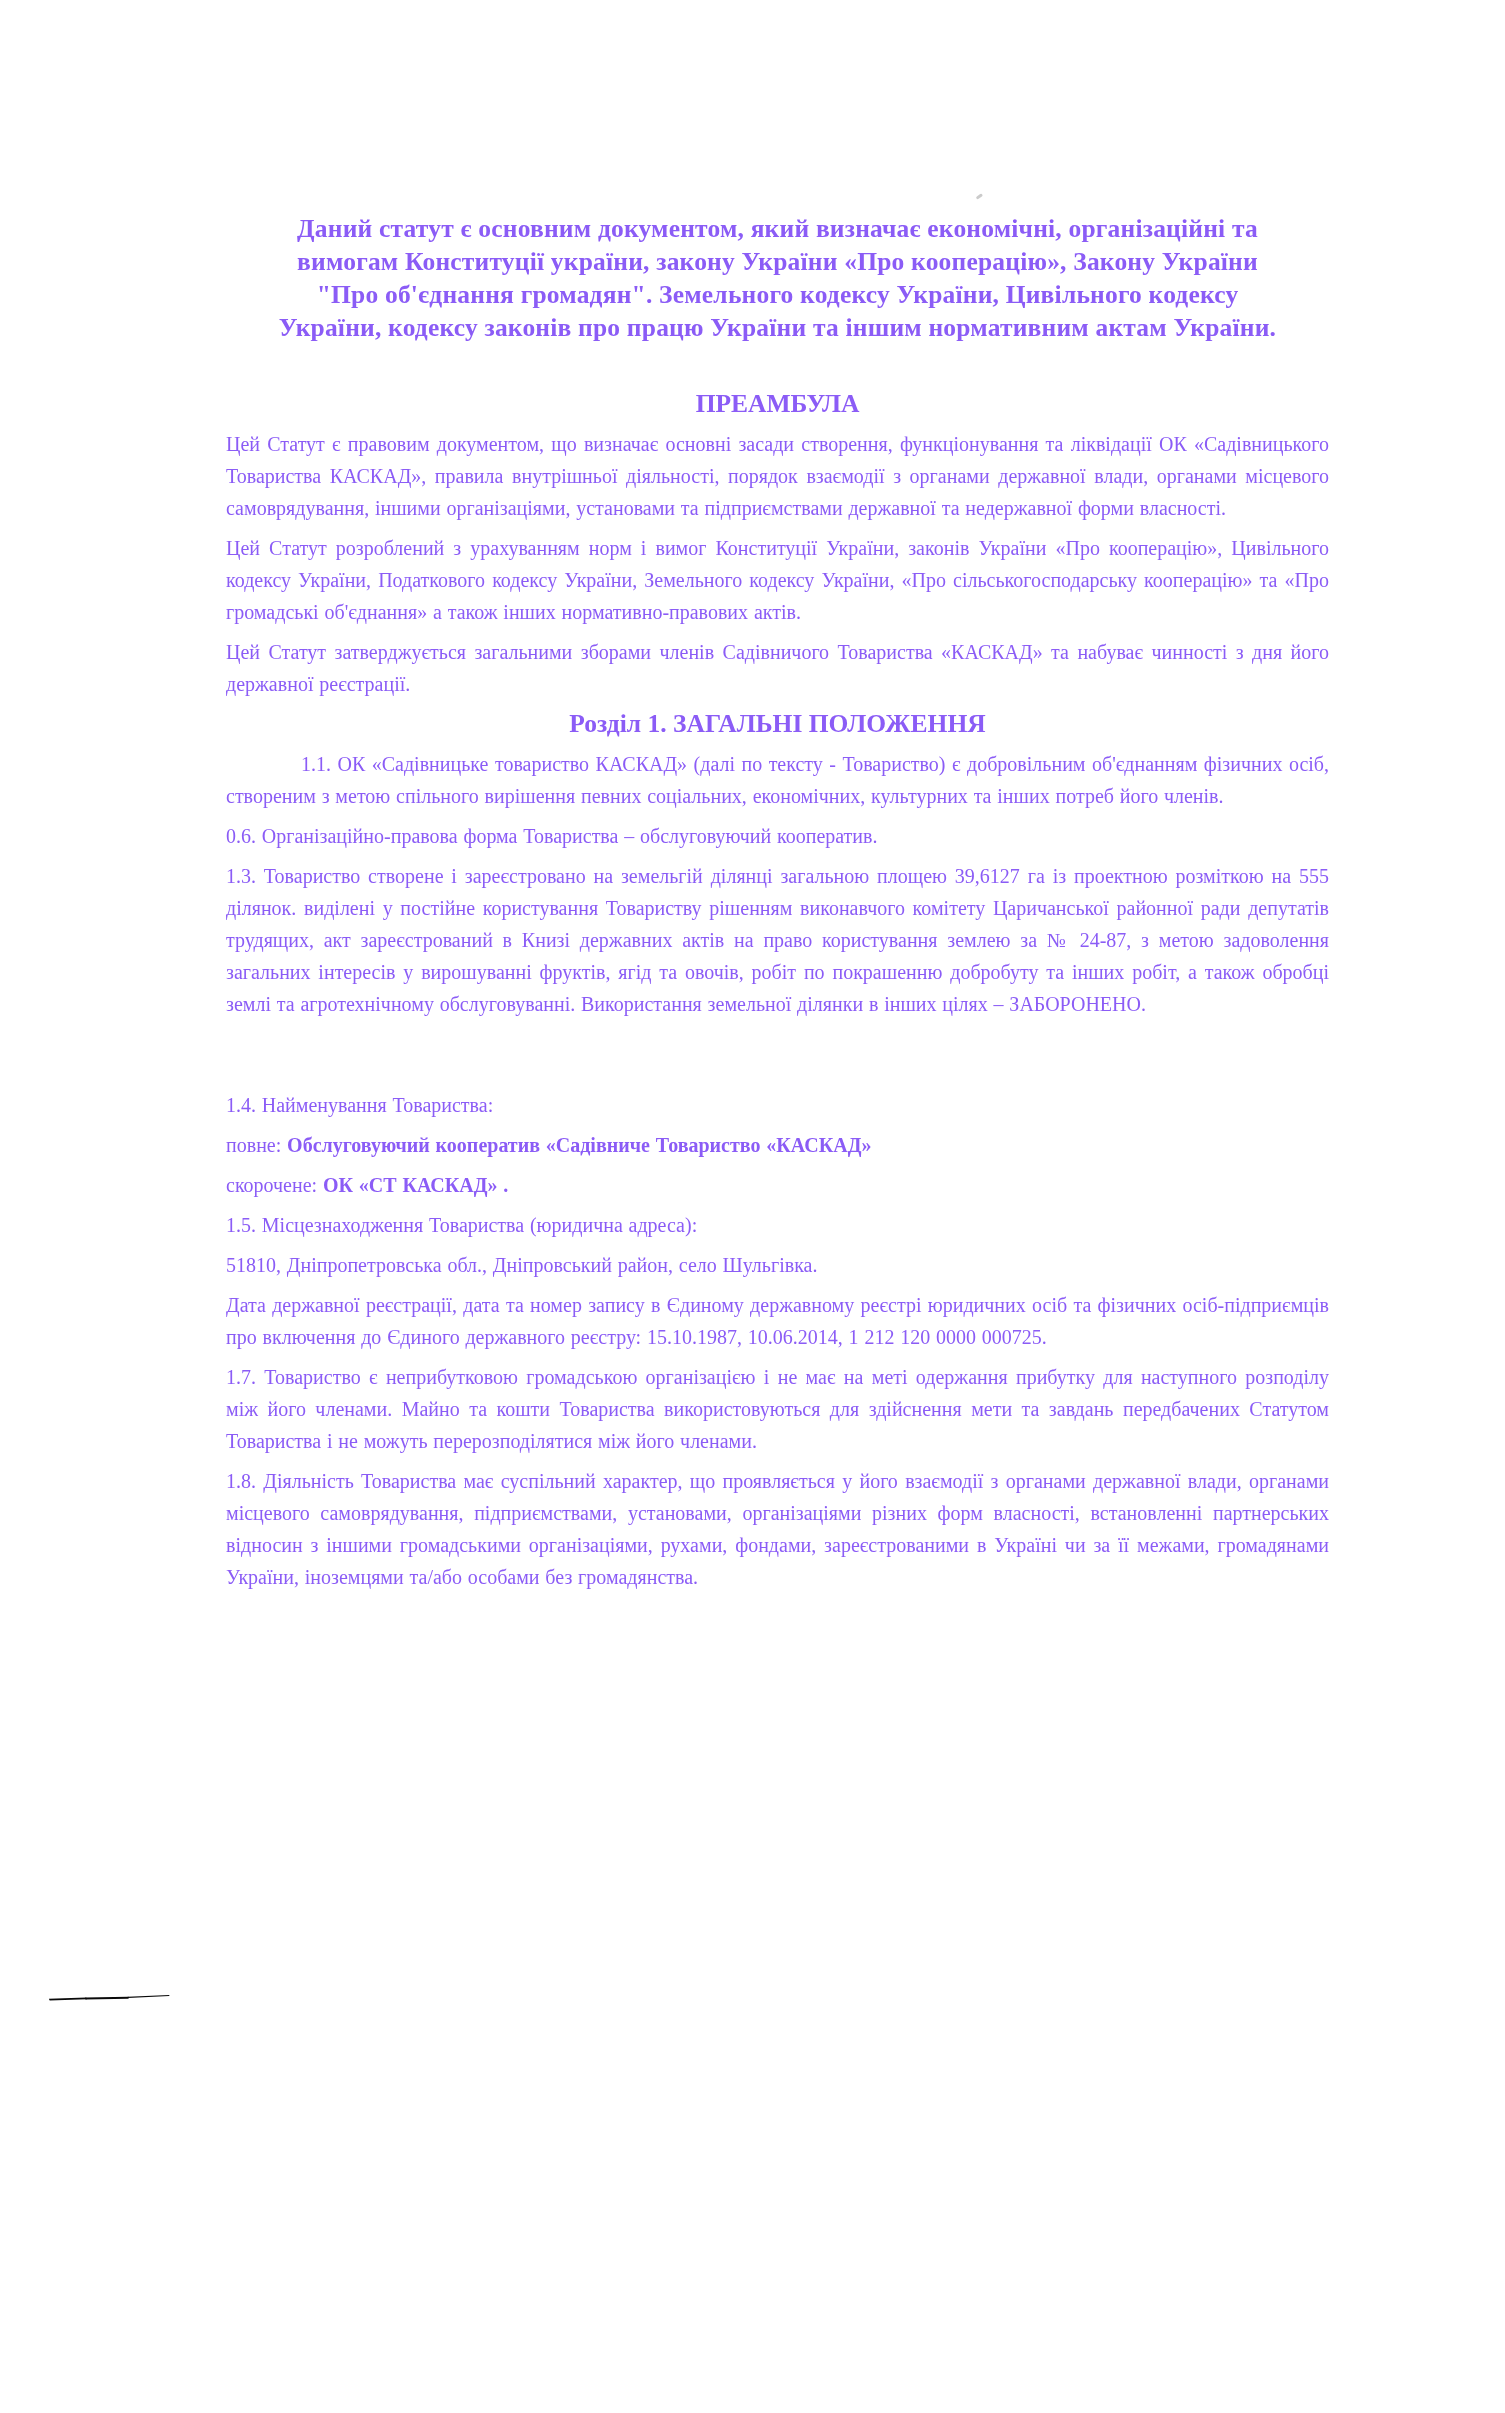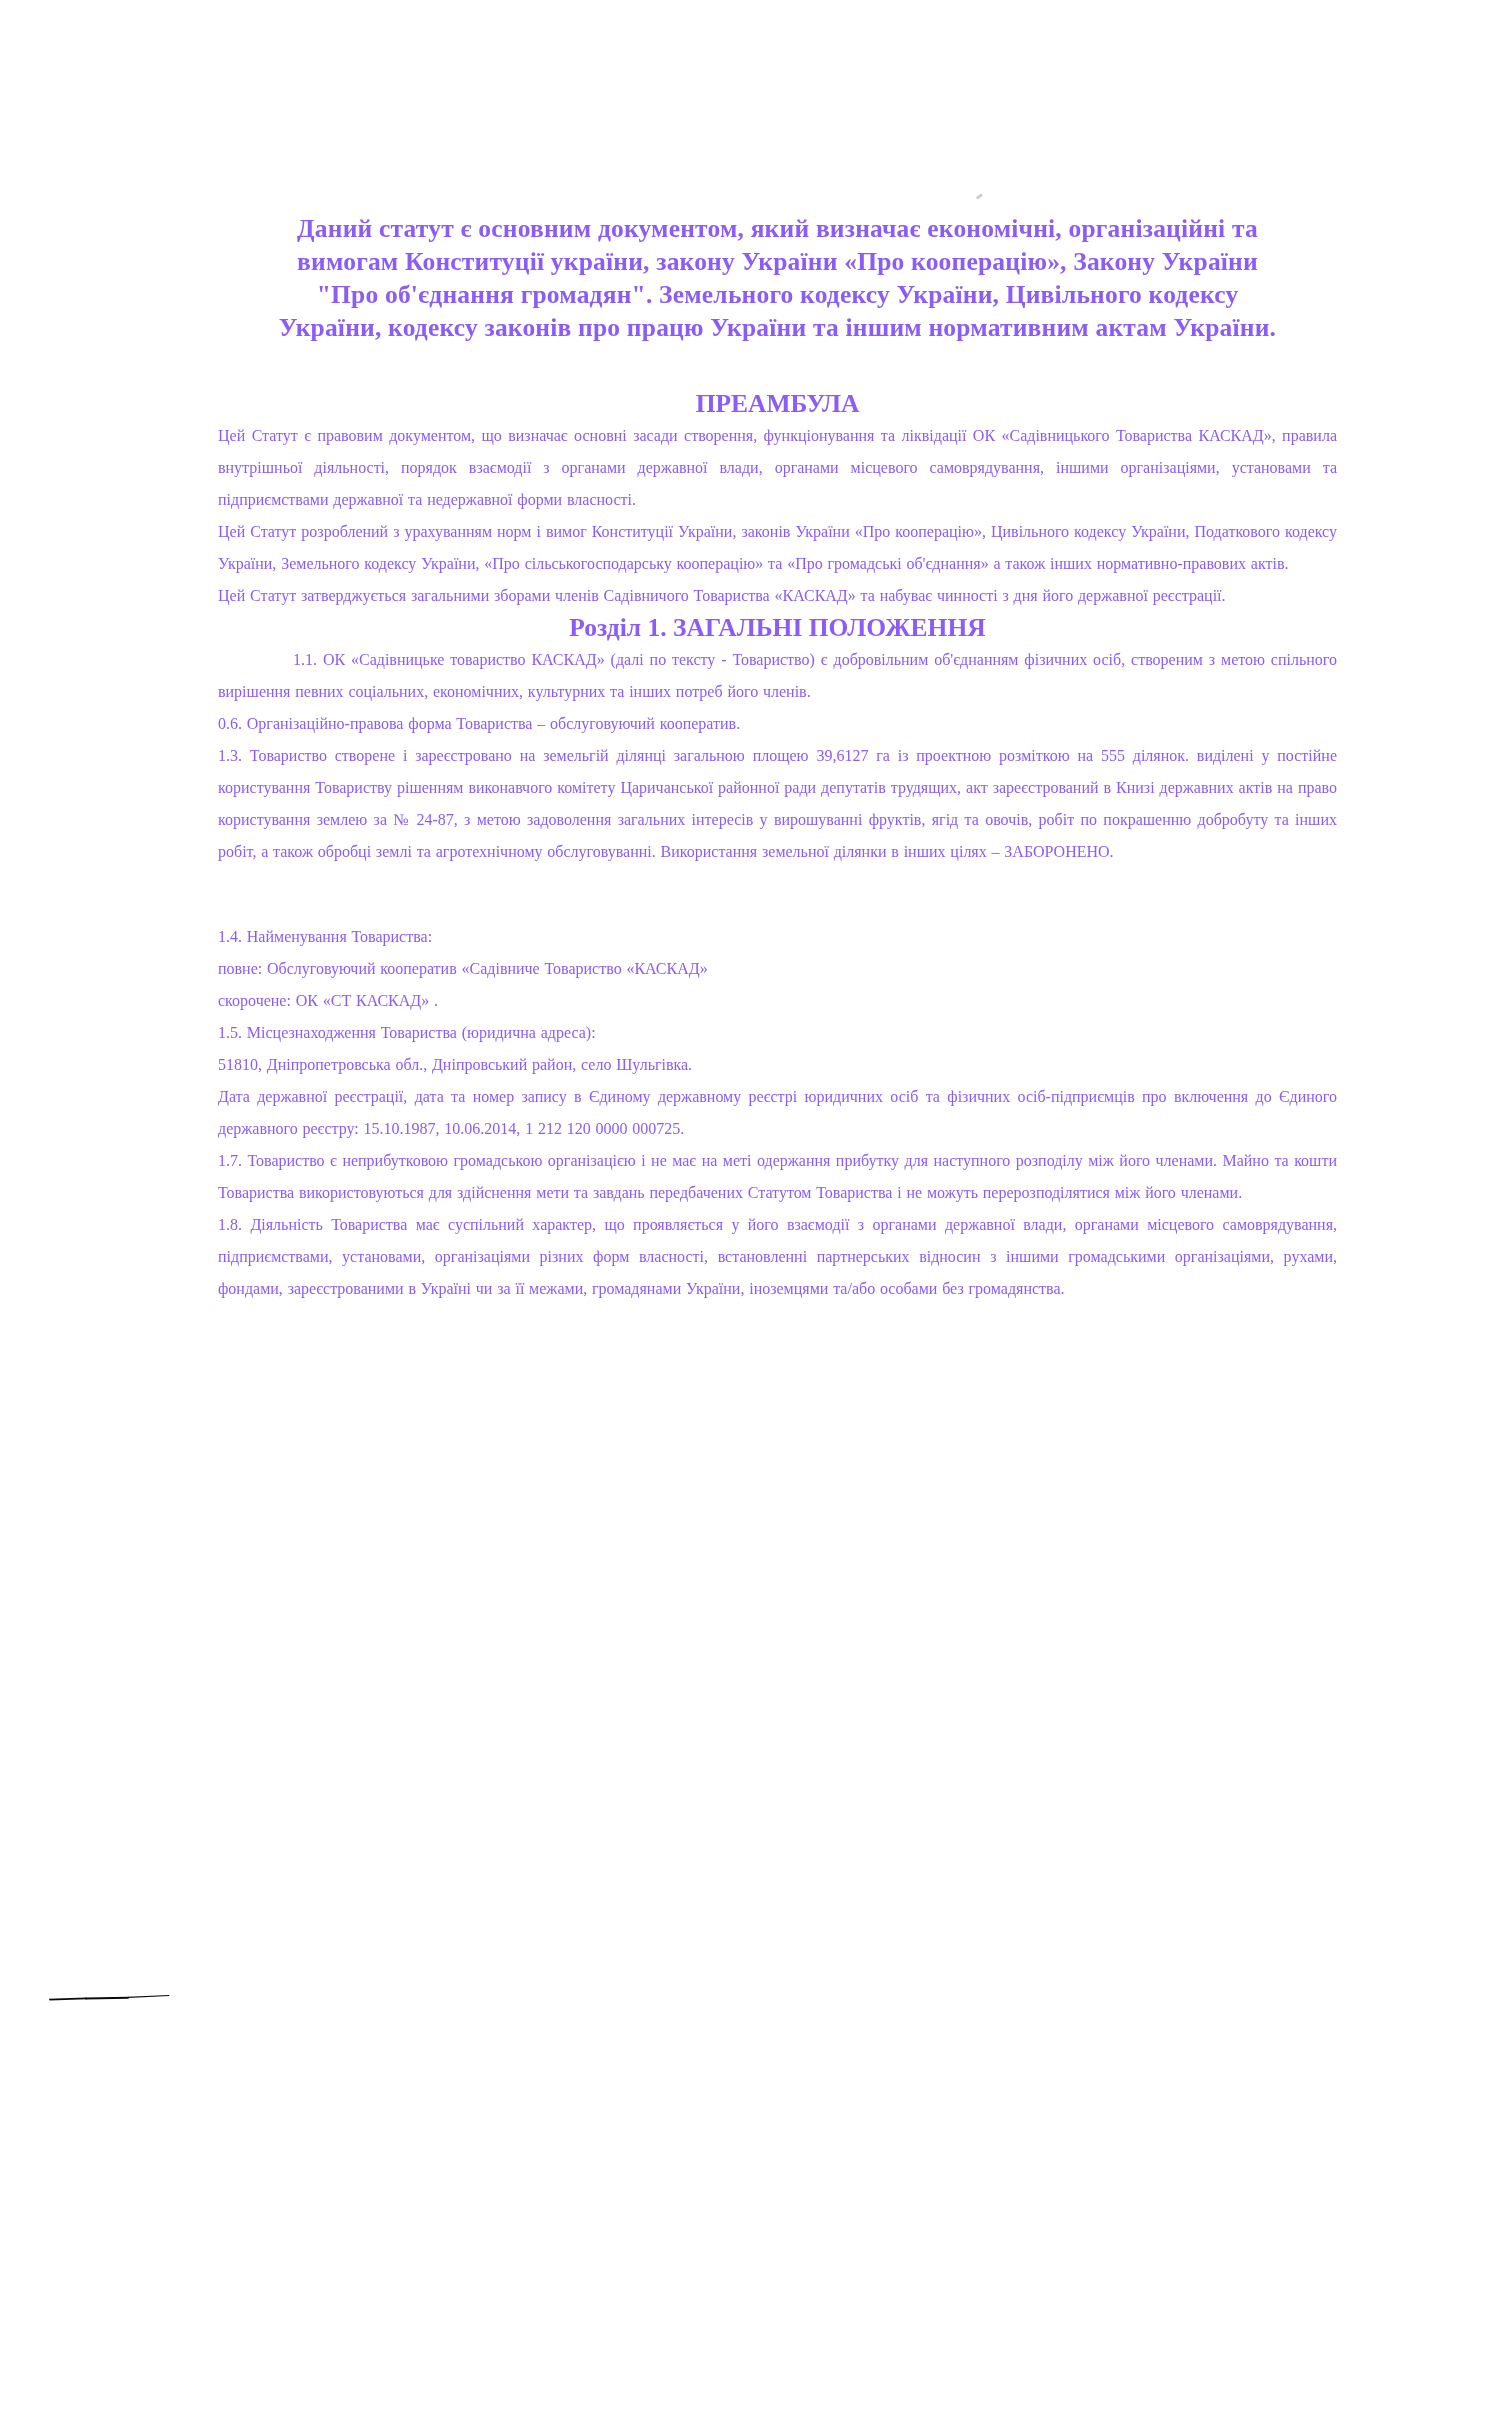"Цей Статут є правовим документом," p.body { font-size: 16px -> 20px; margin: 0 -> 8px }
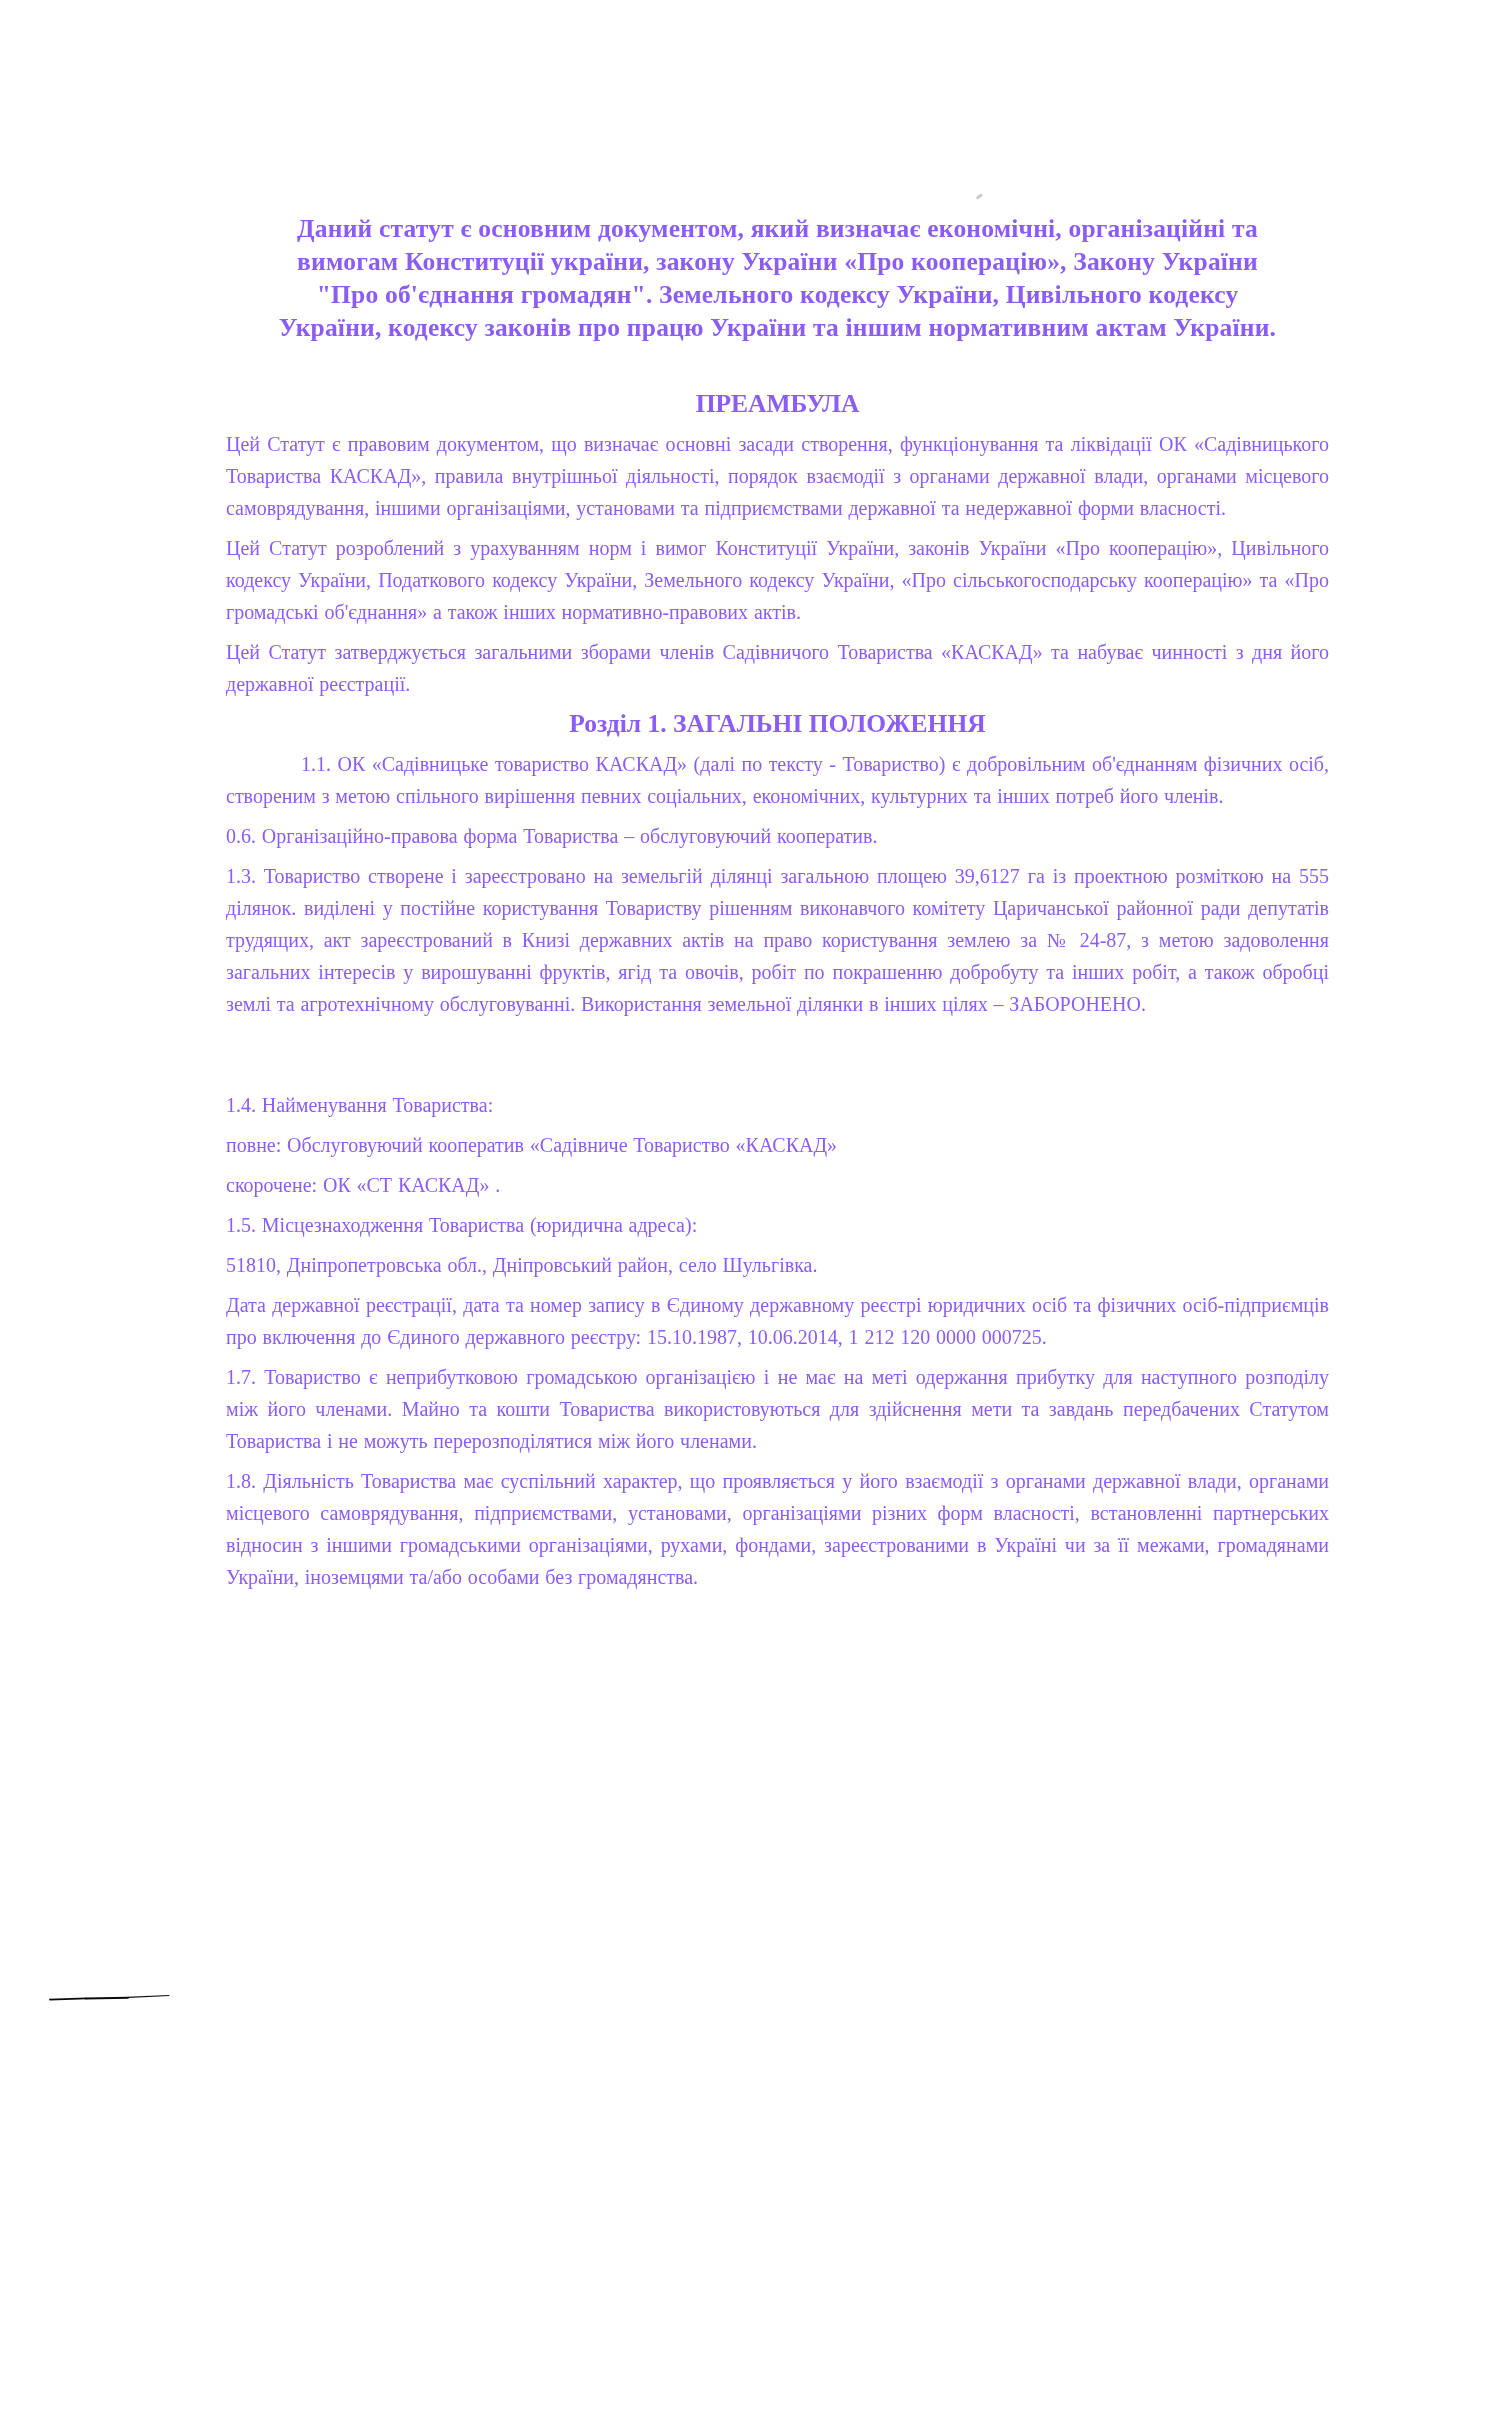"Обслуговуючий кооператив «Садівниче" .bold-inline { font-weight: 400 -> 700 }
